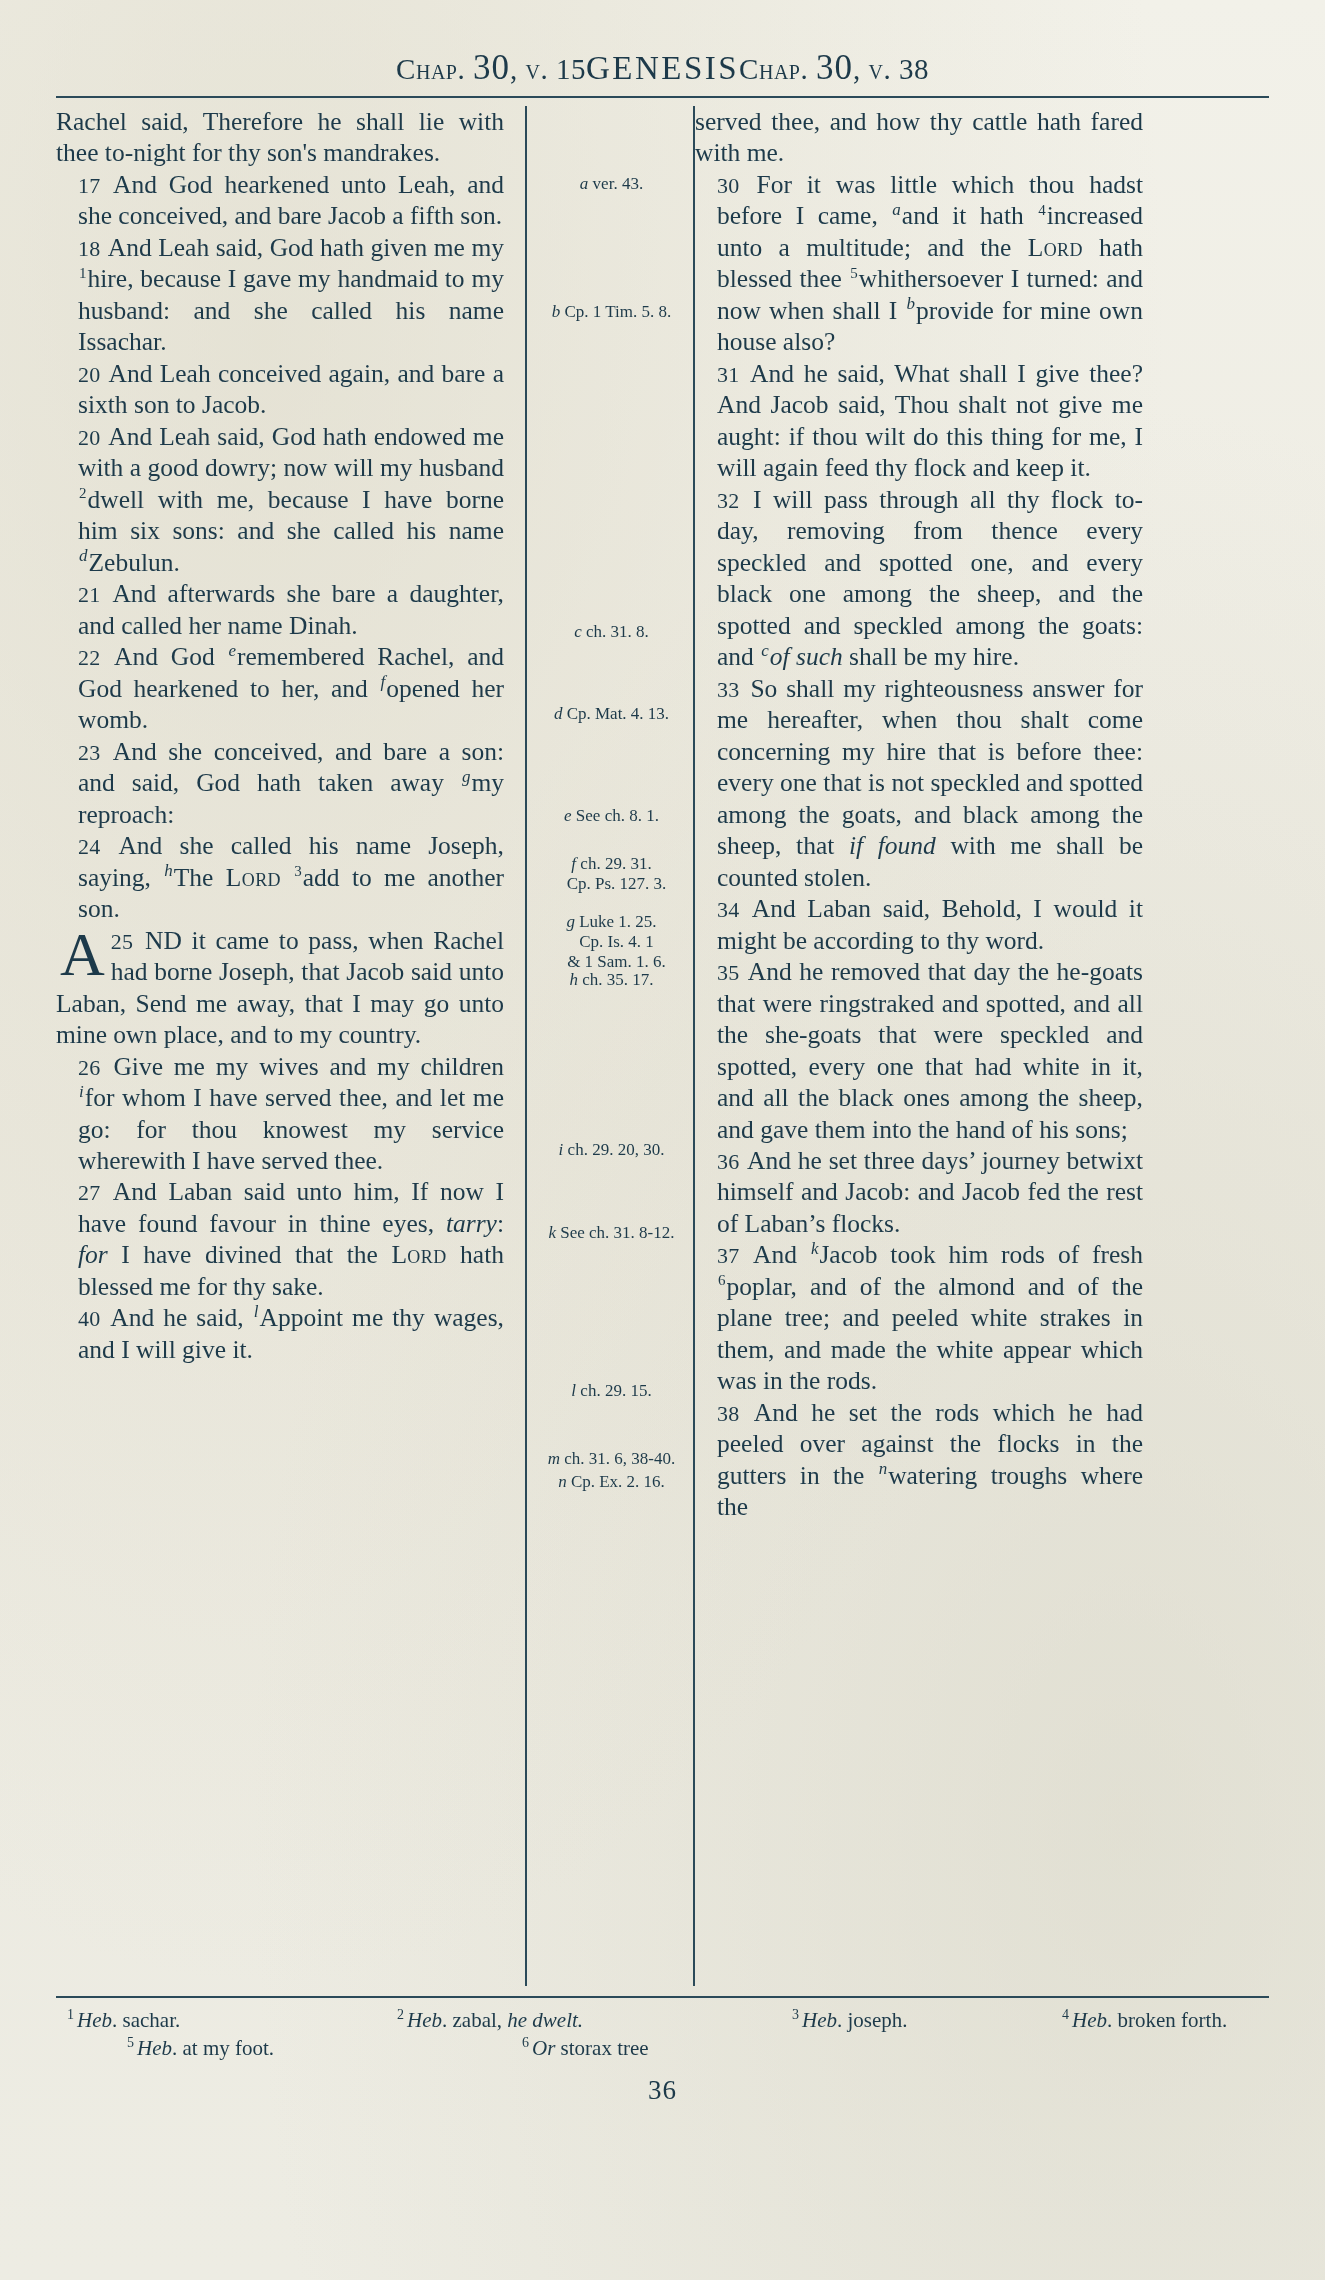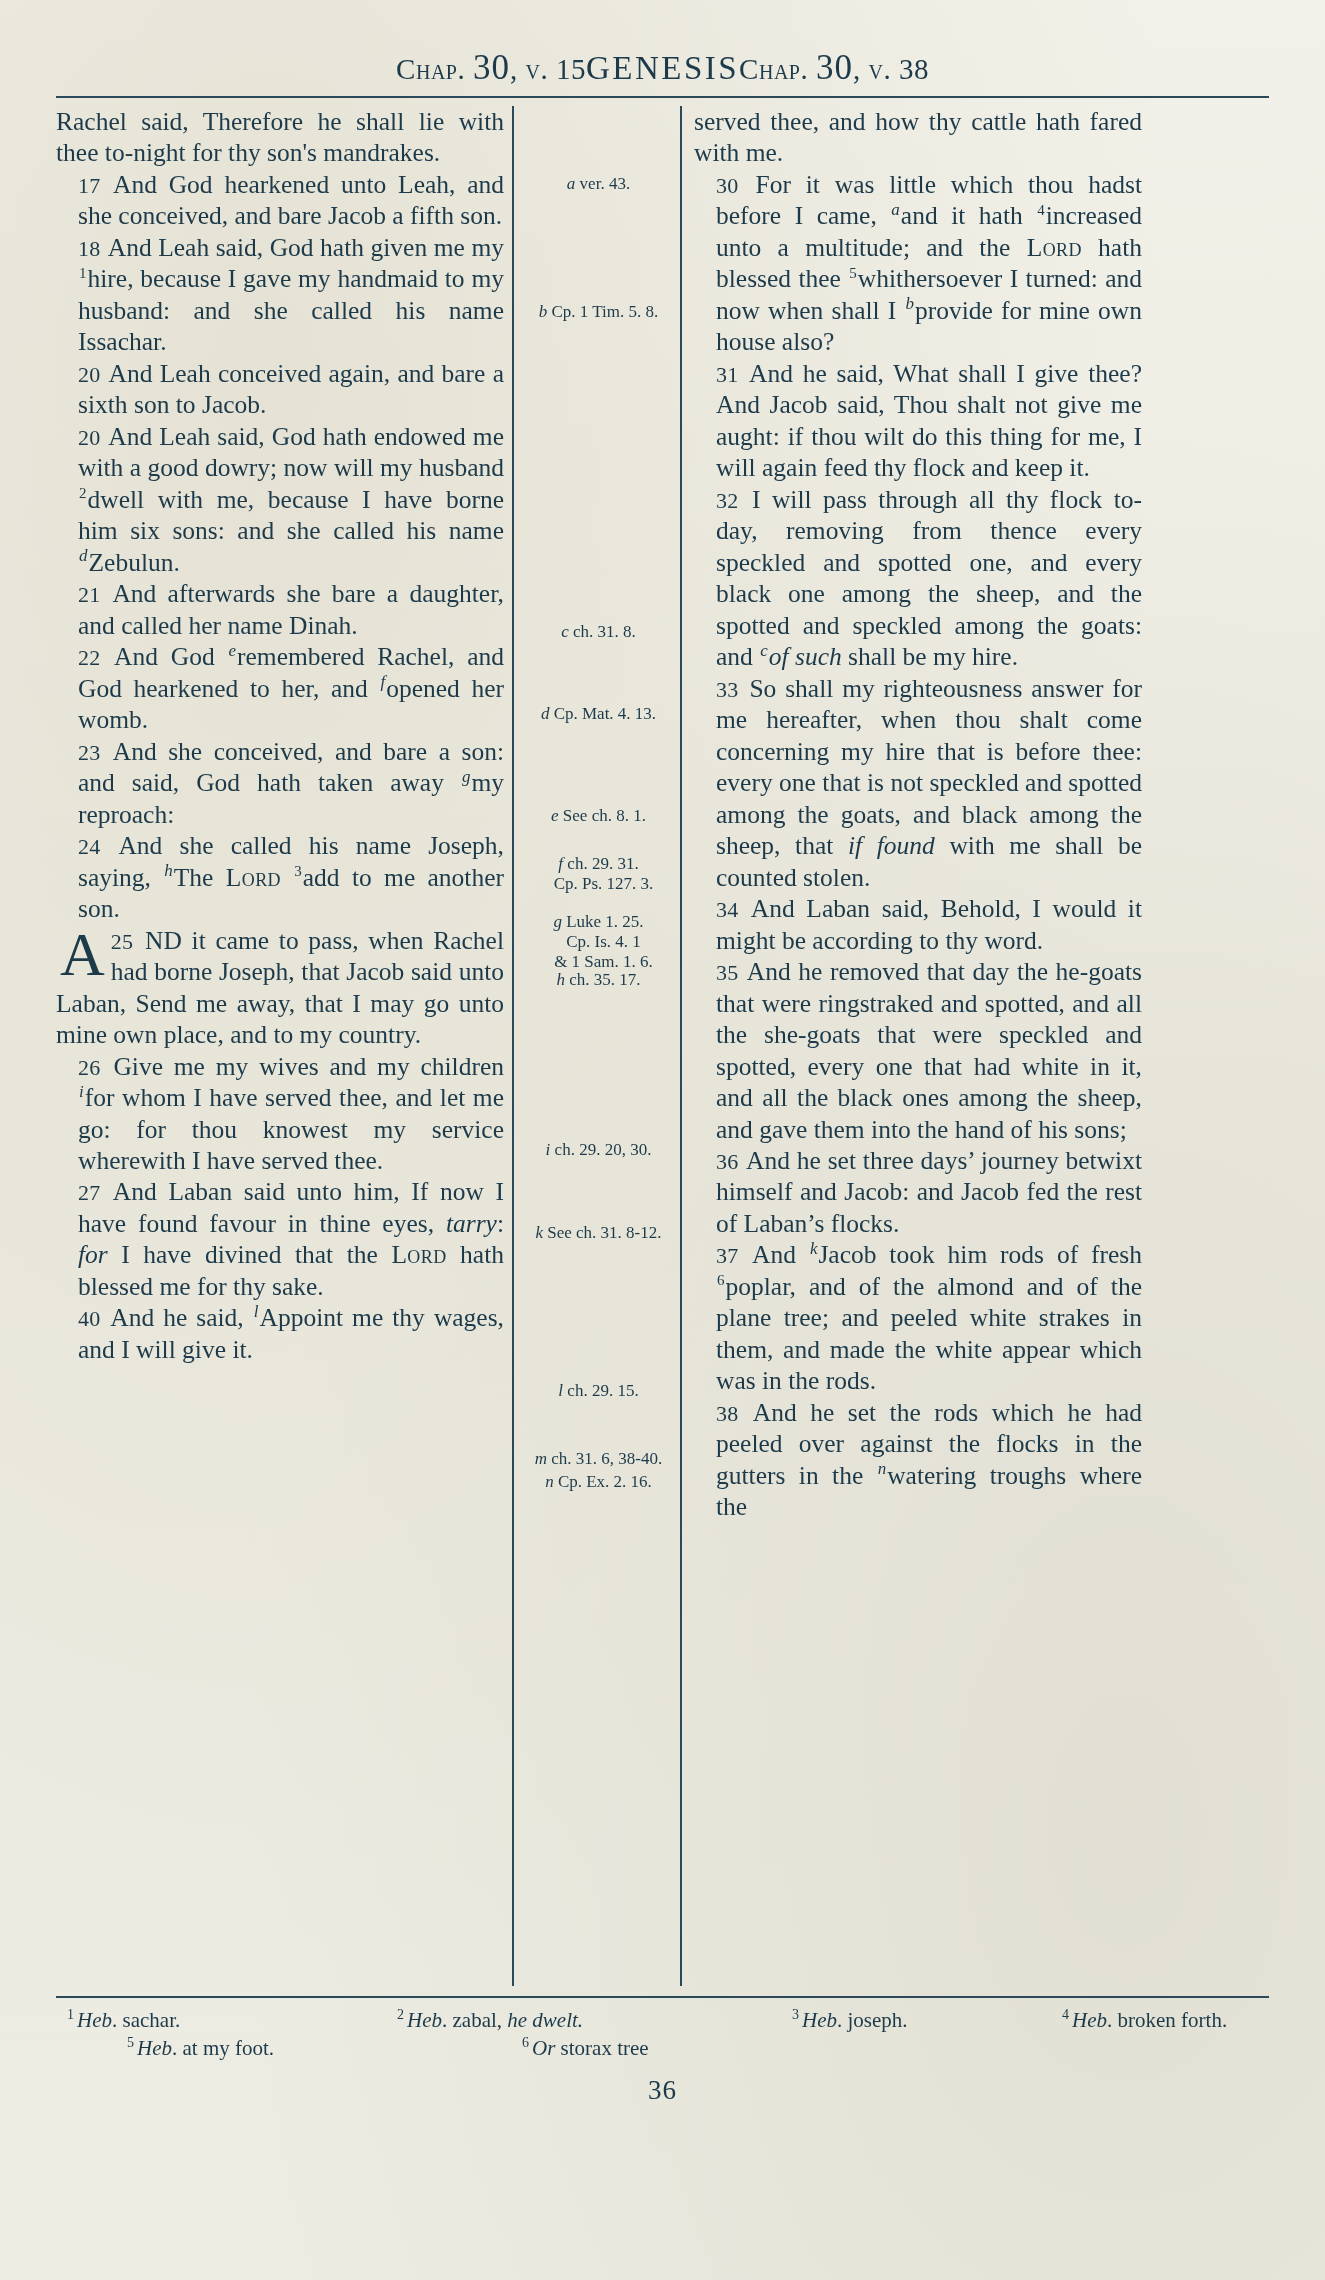"Rachel said, Therefore he shall" .col.left { padding-right: 8px -> 21px }
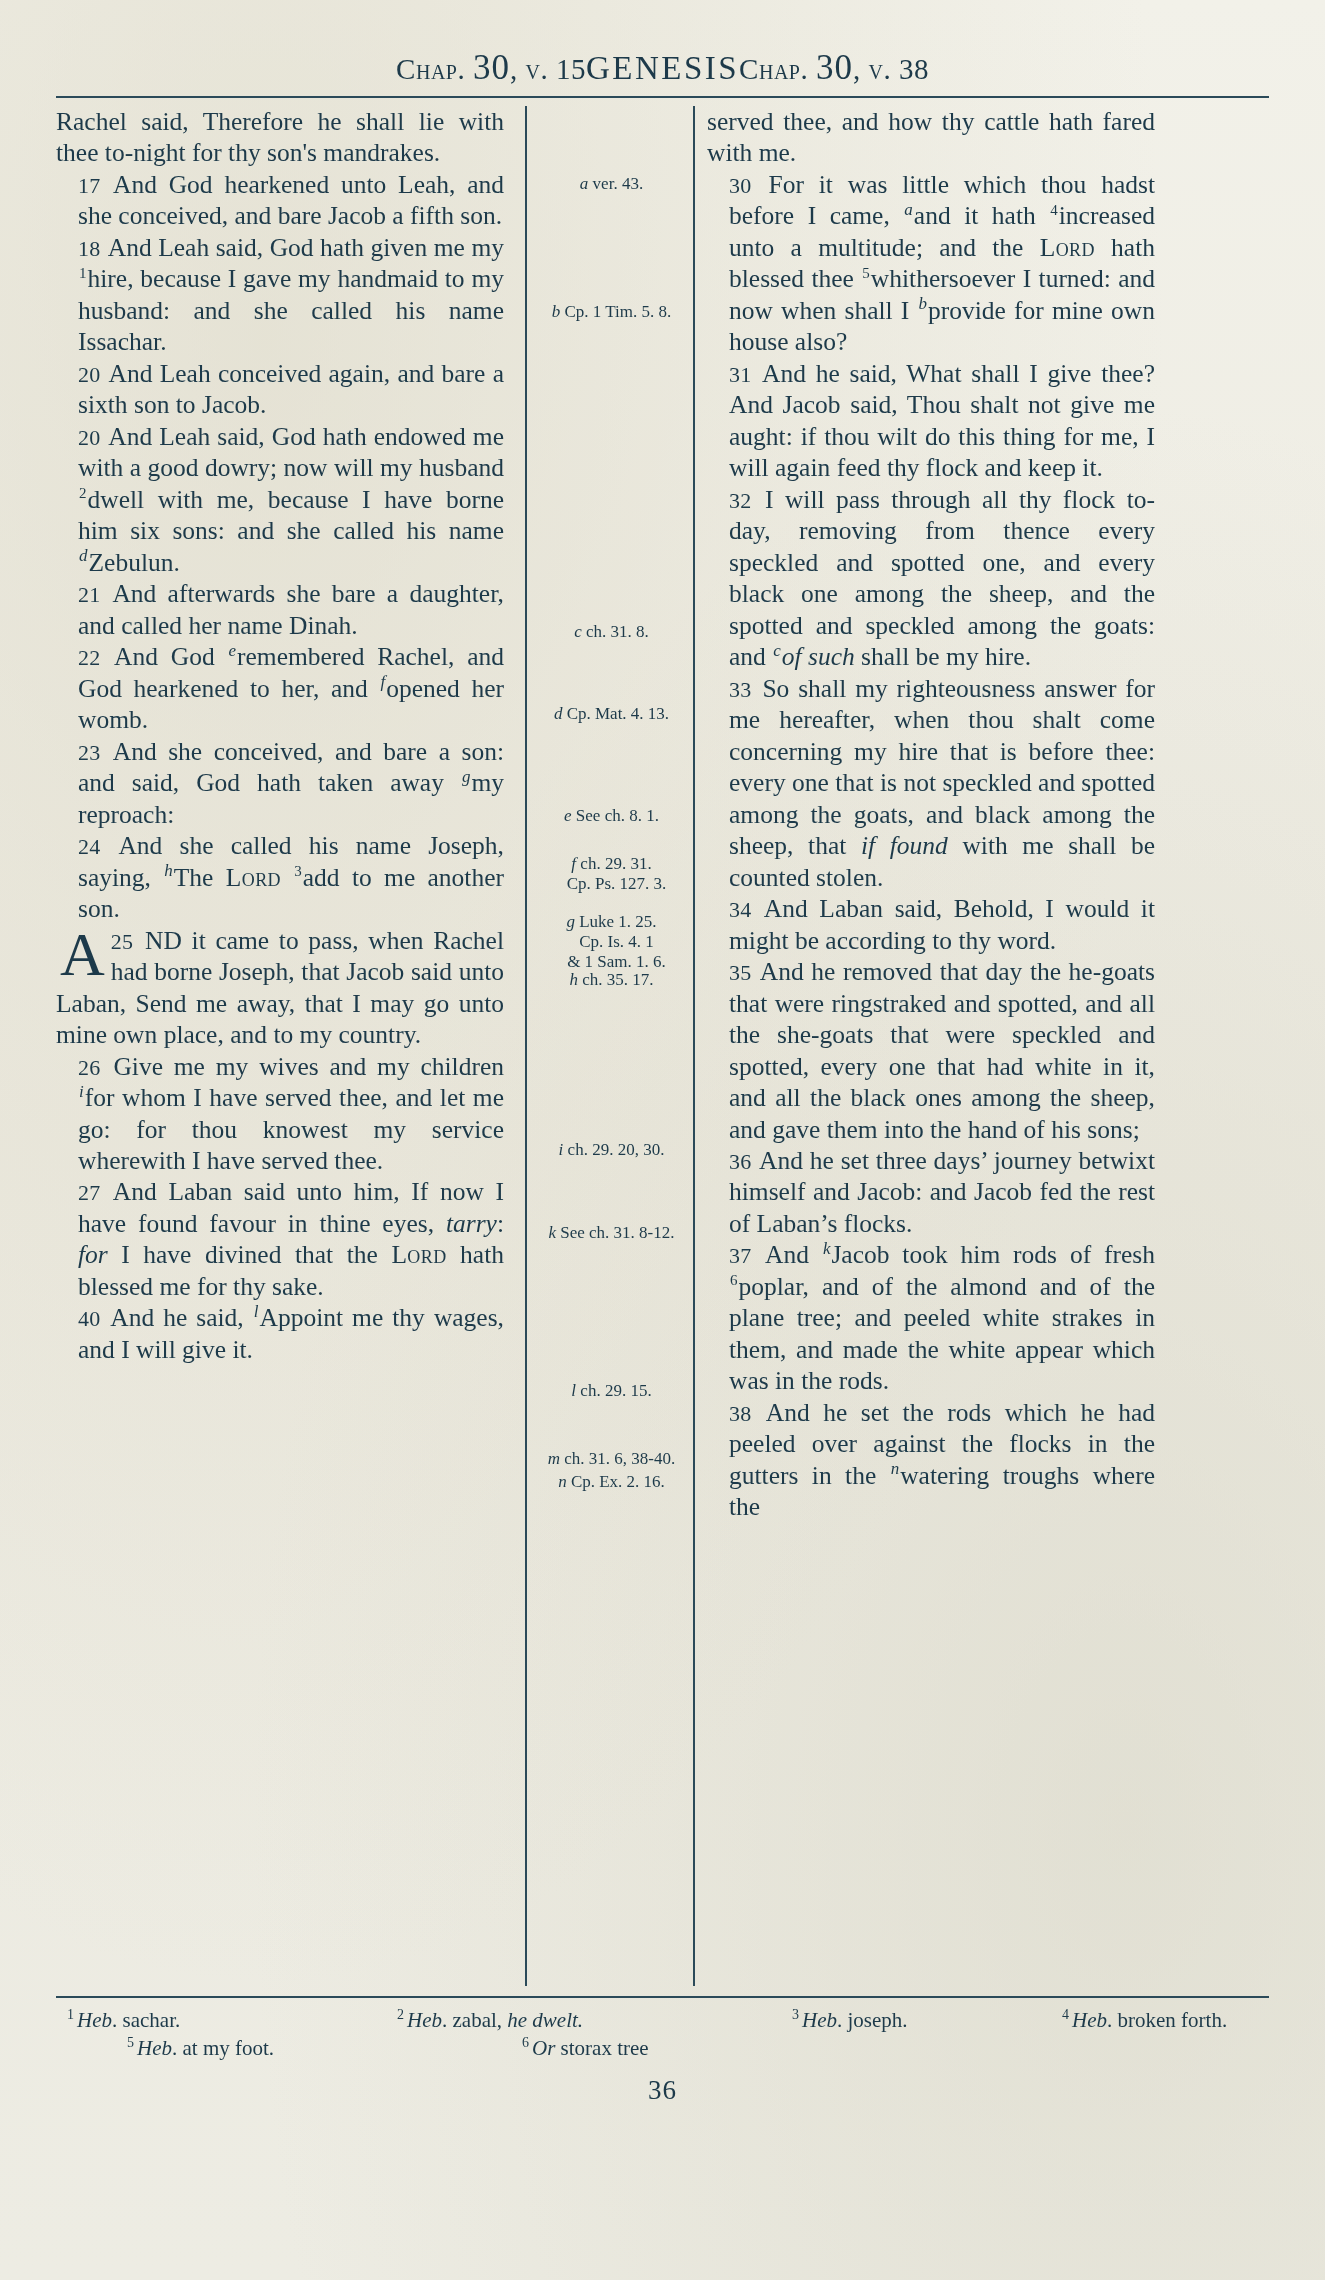"served thee, and how thy" .col.right { padding-left: 12px -> none }
